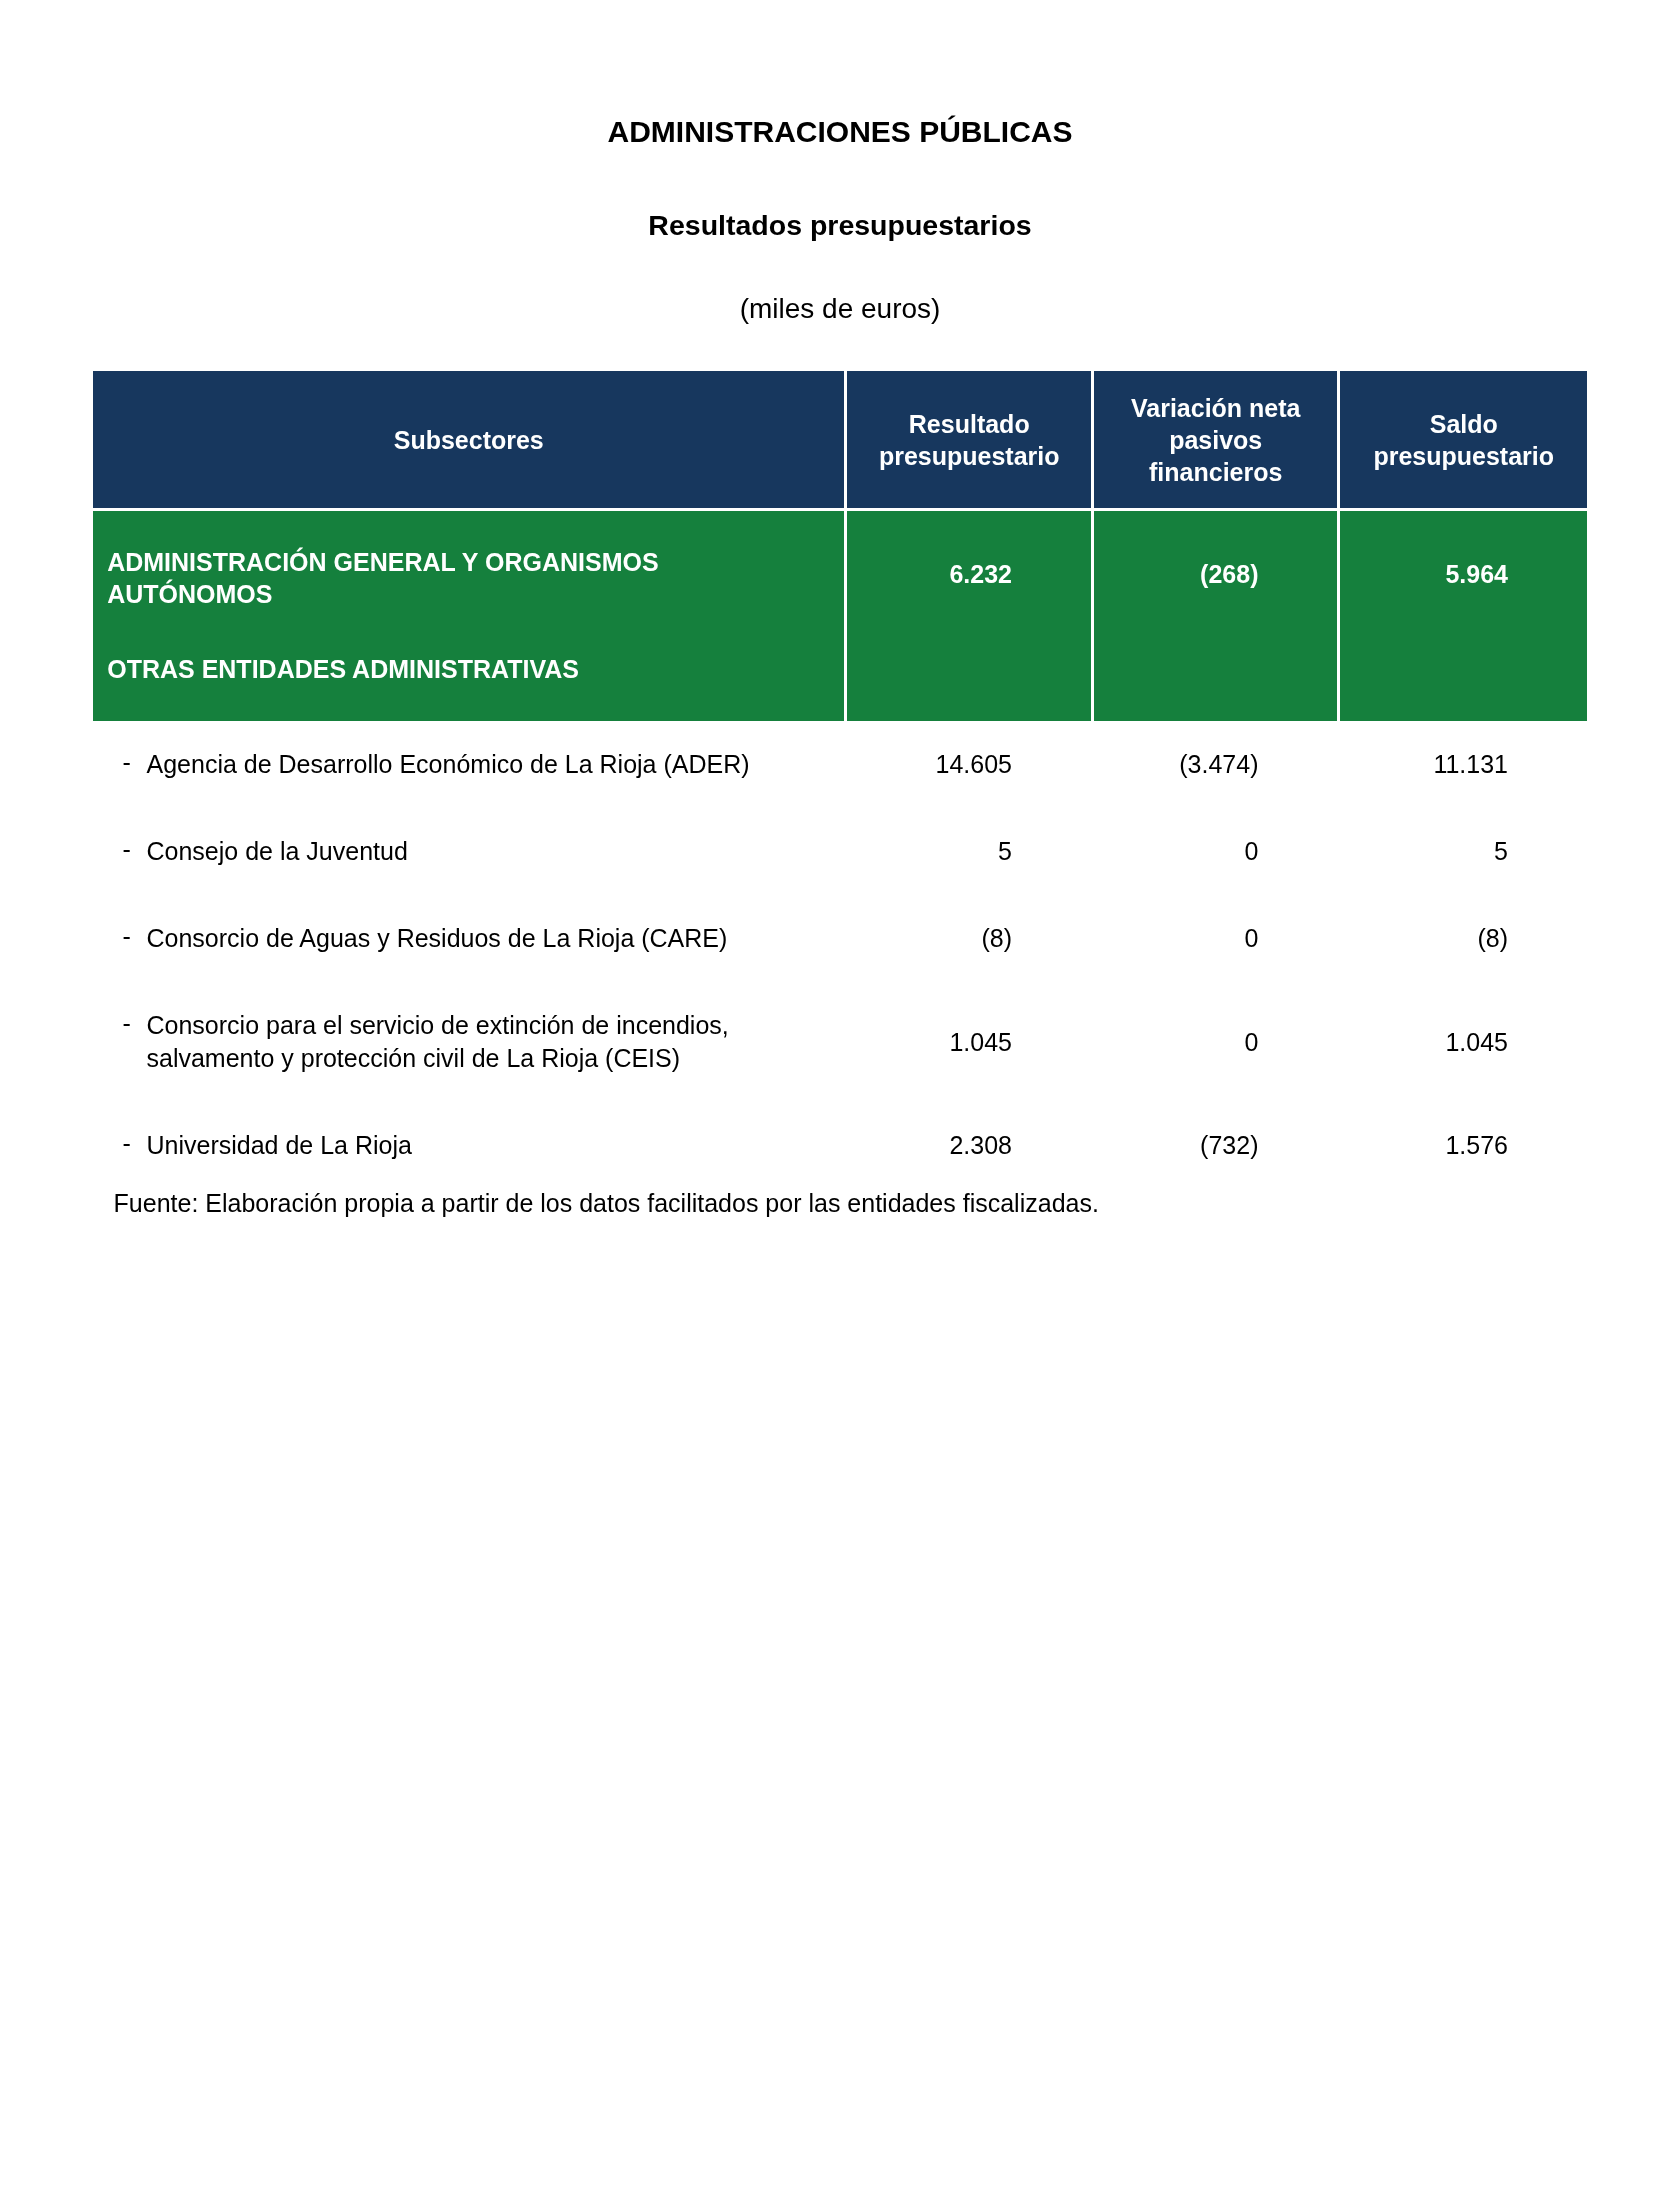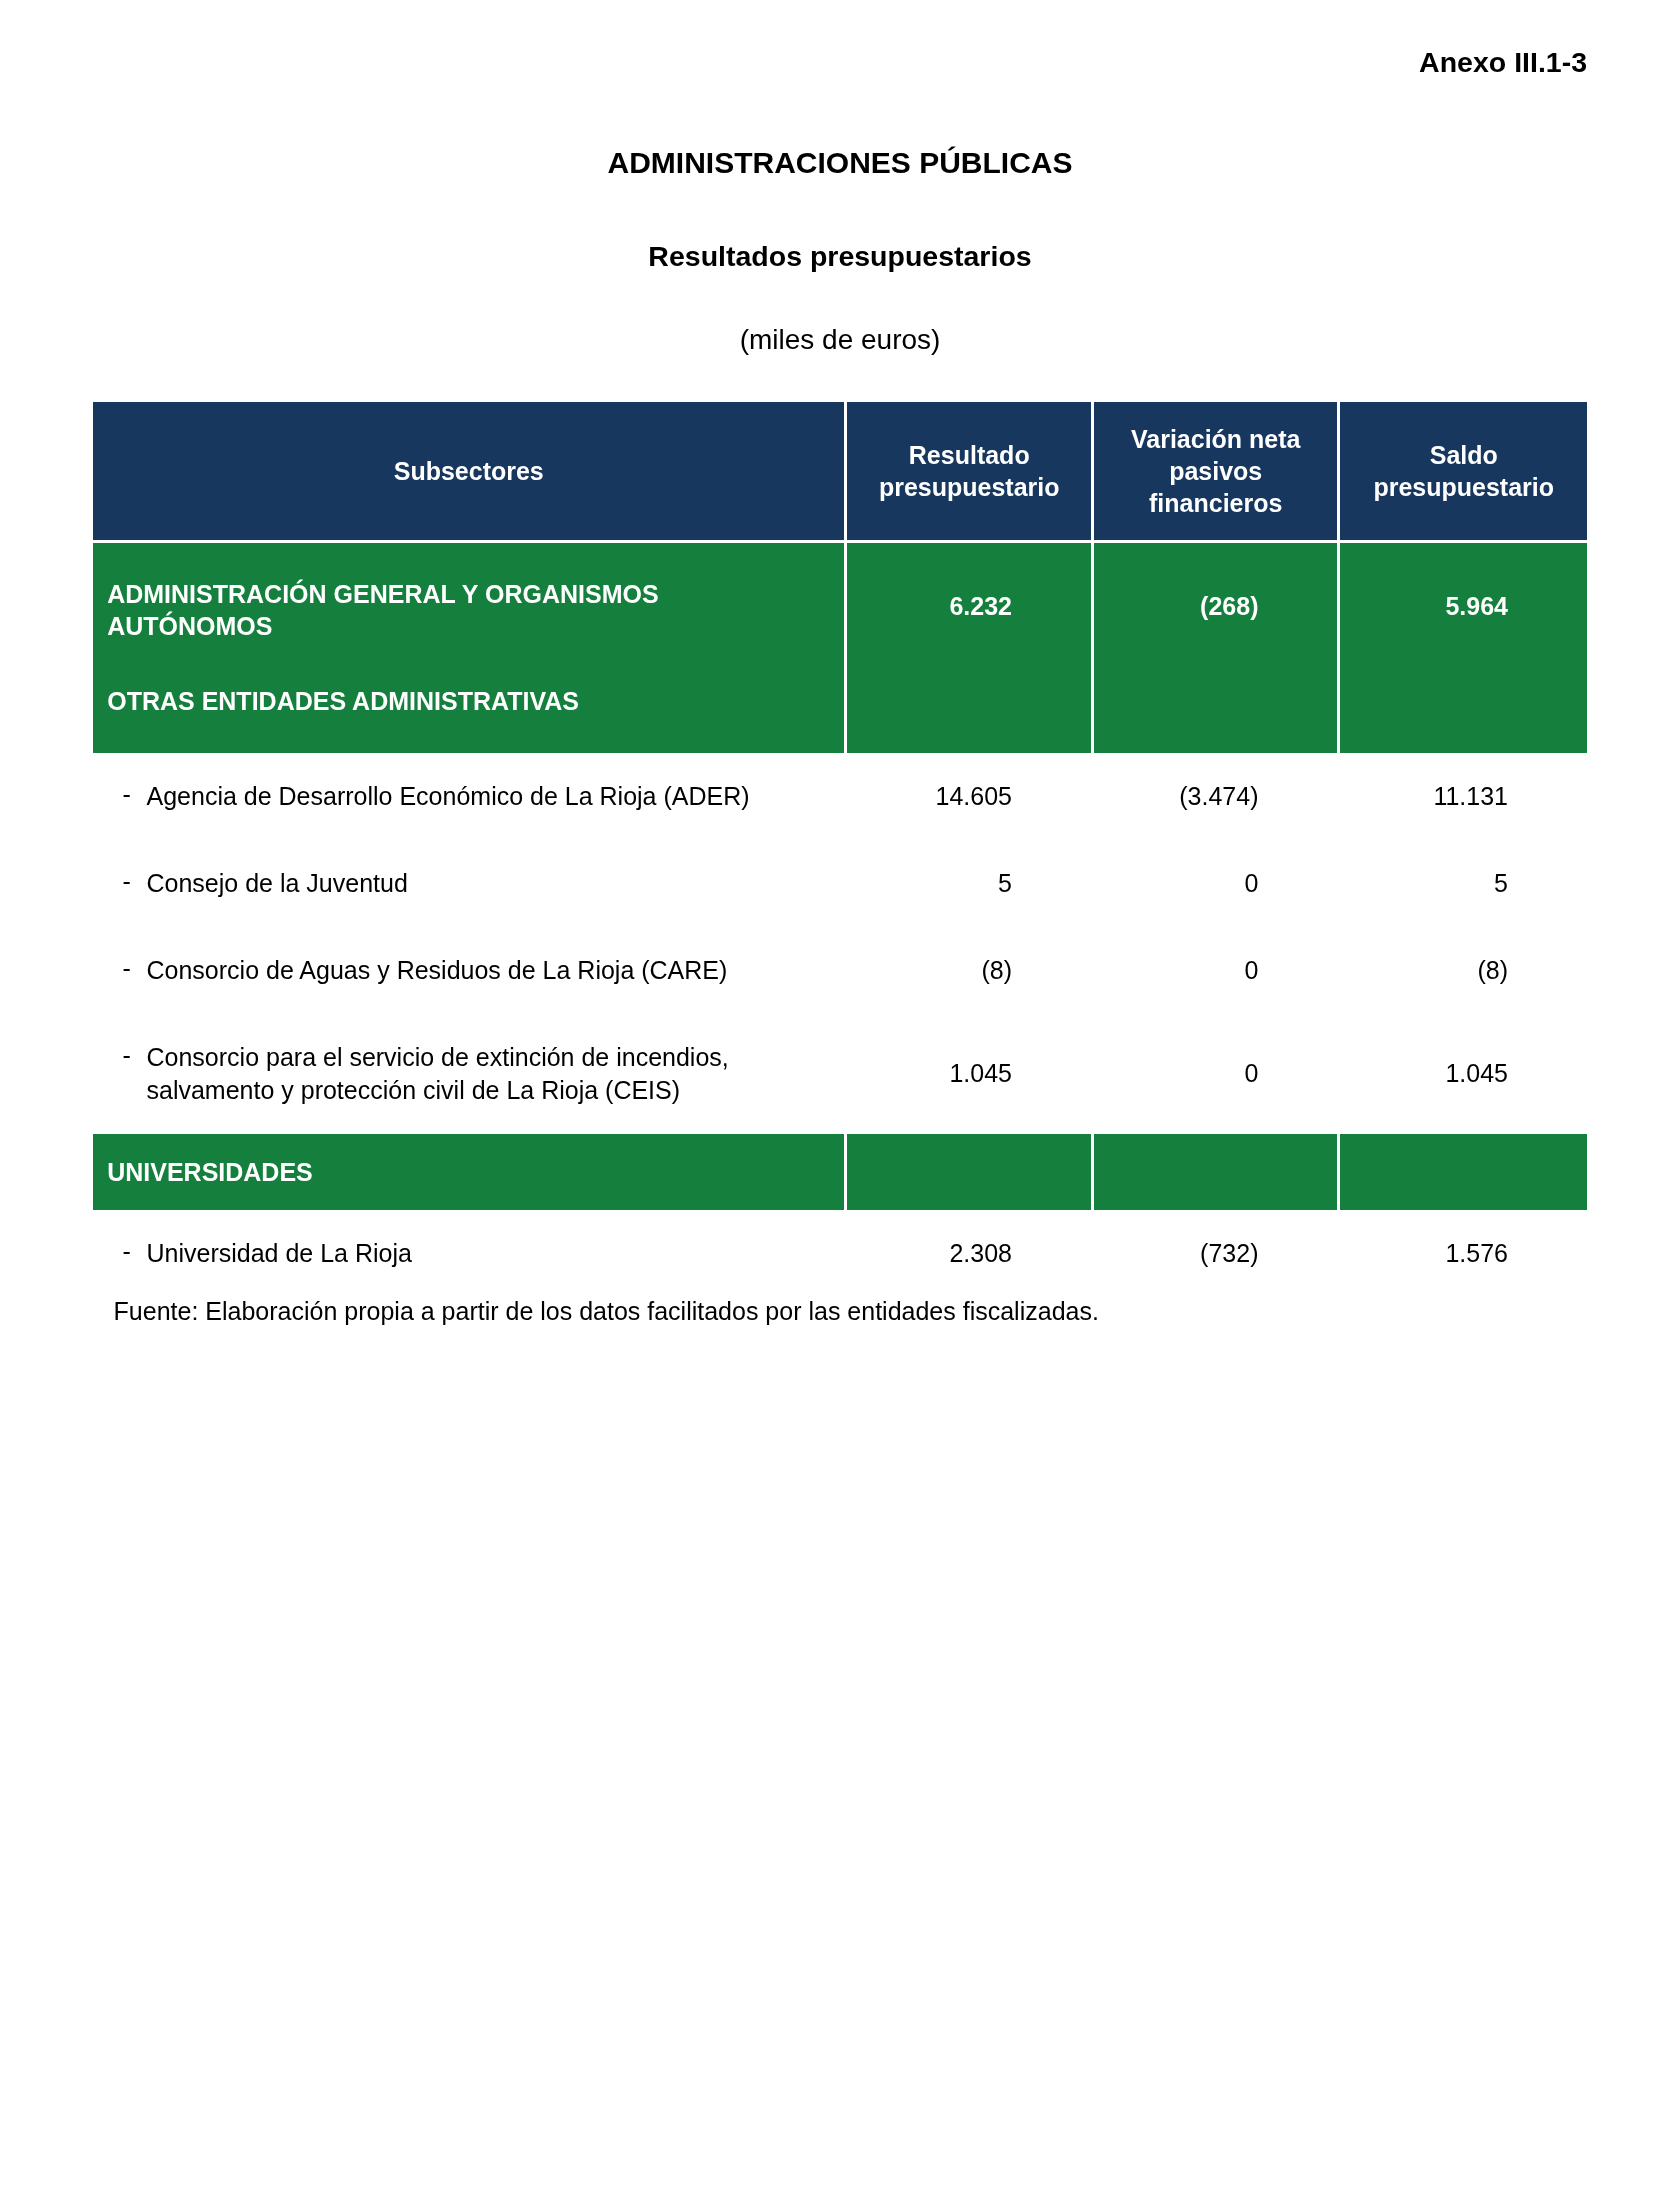"Anexo III.1-3" div.annex { html: <div>Anexo III.1-3</div> -> none }
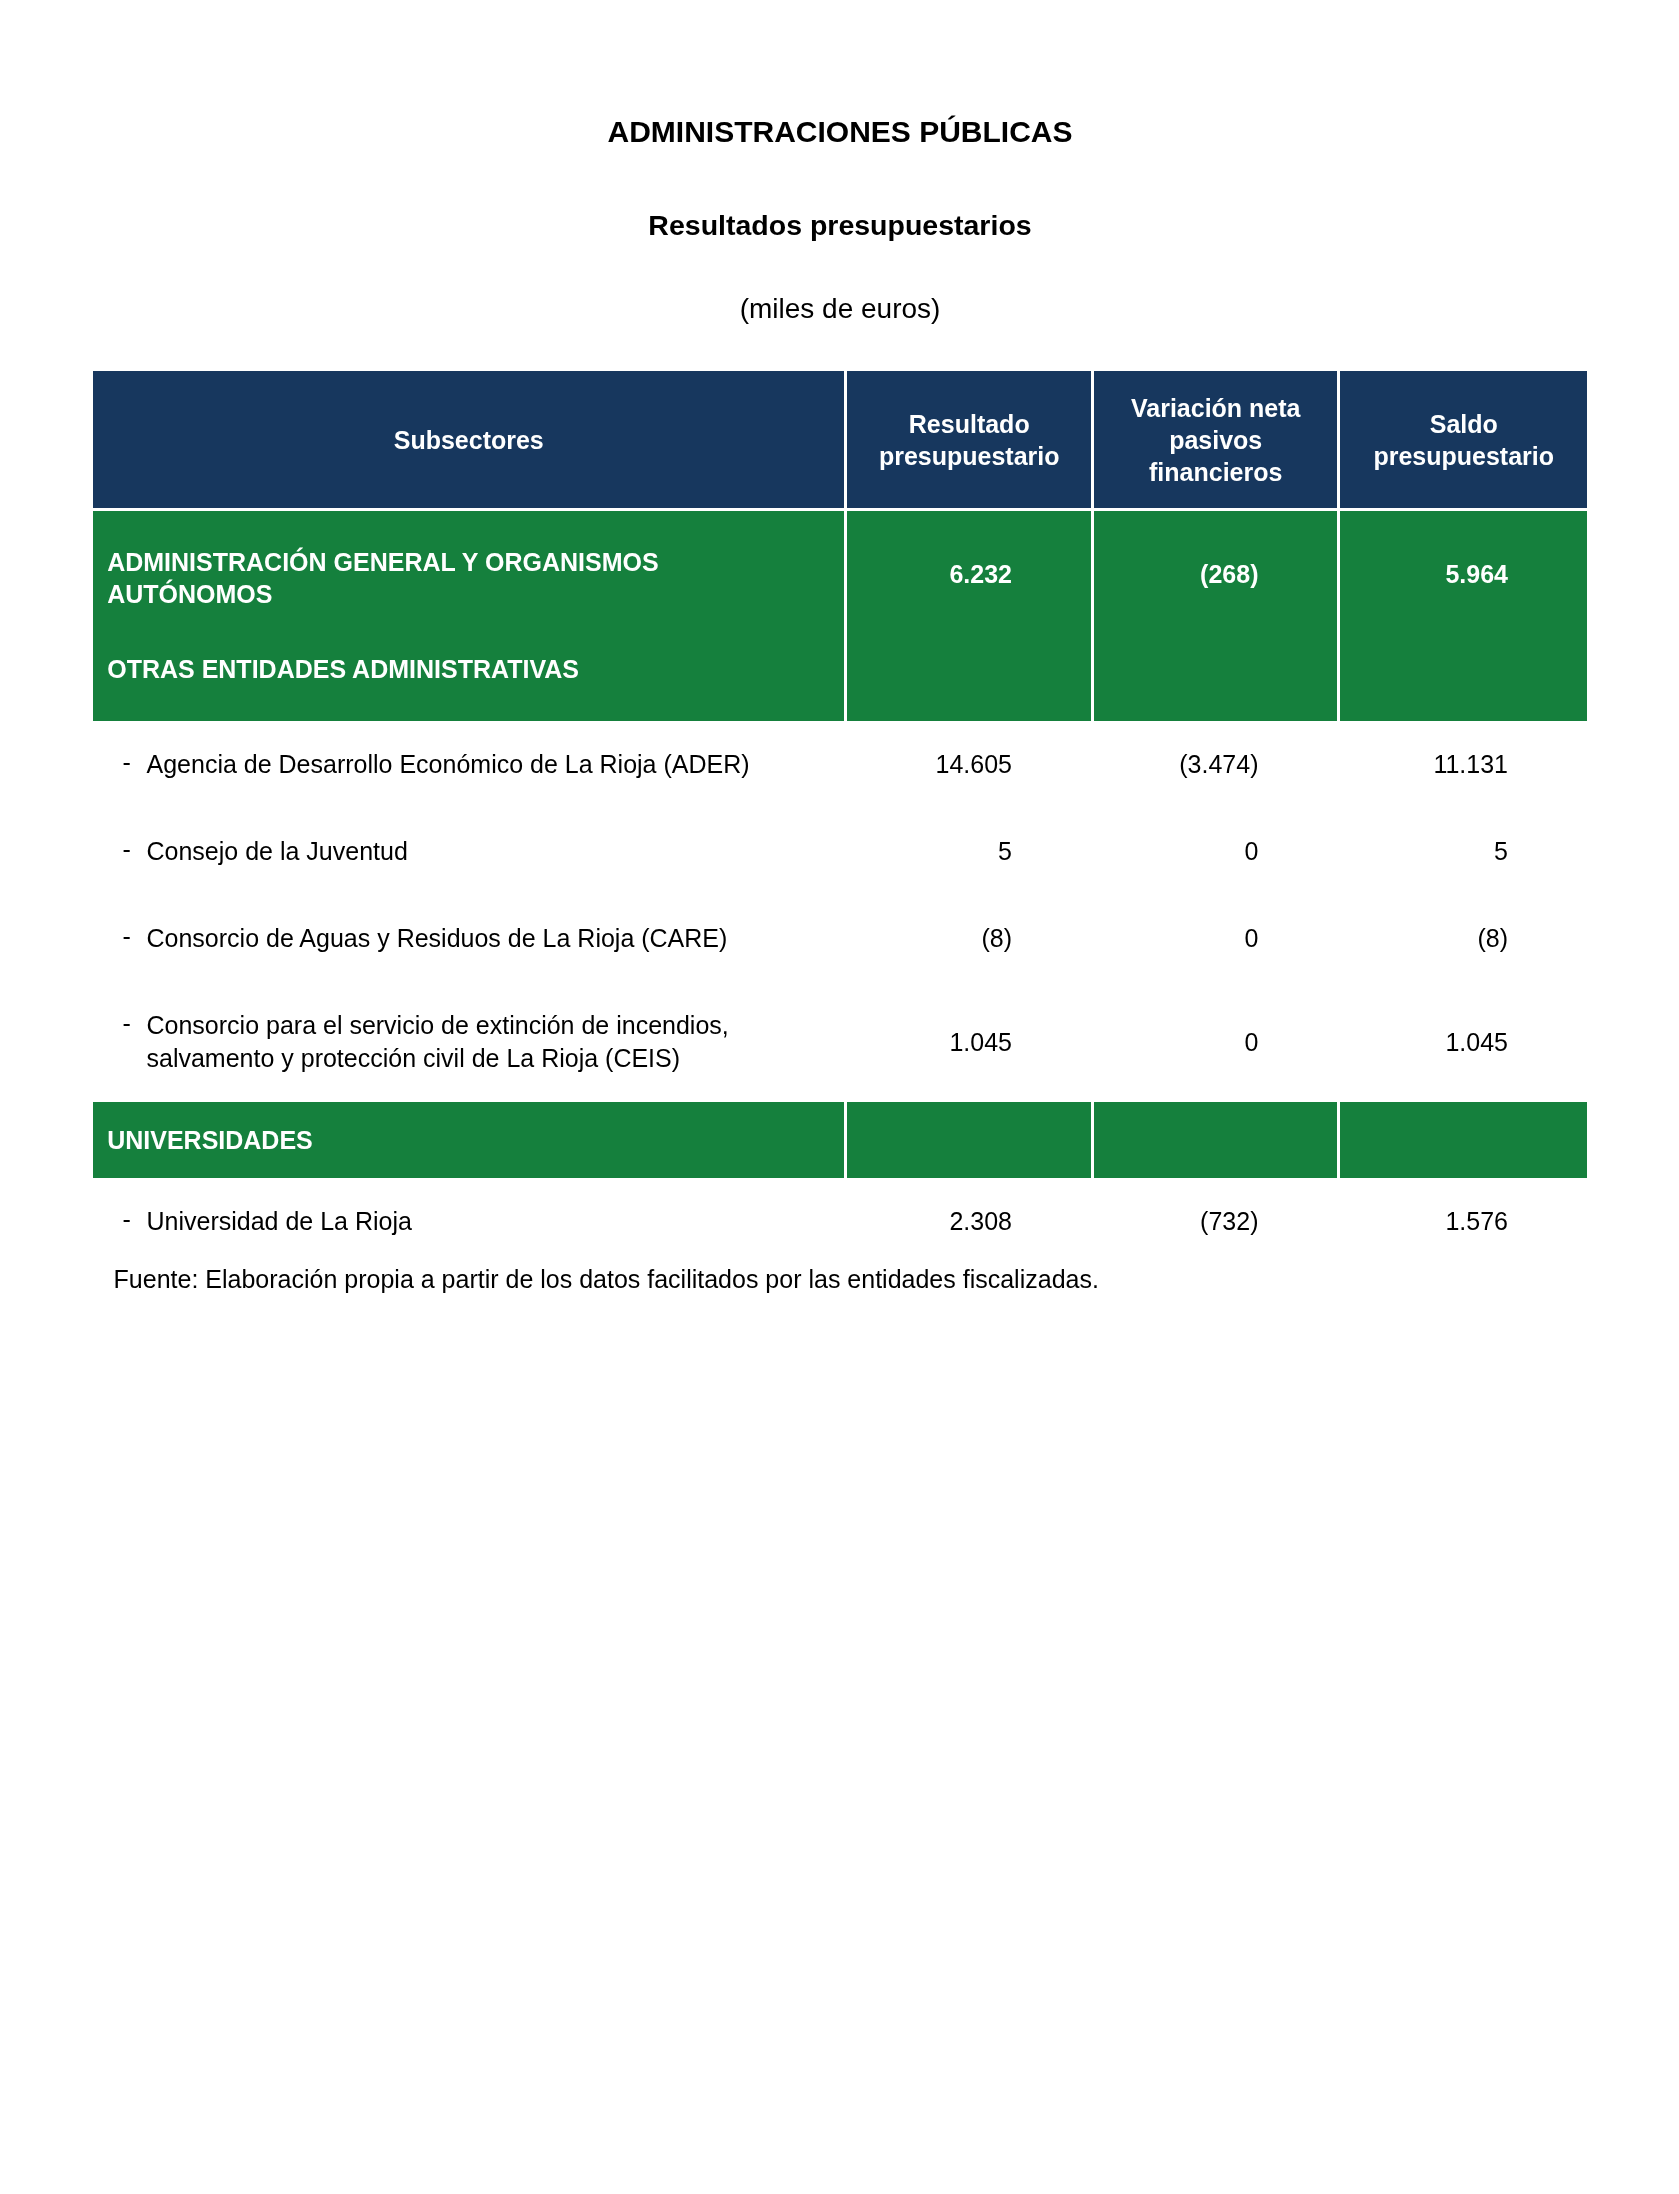"UNIVERSIDADES" tr.section-single { html: <tr> <td> <div>UNIVERSIDADES</div> </td> <td></td> <td></td> <td></td> </tr> -> none }
